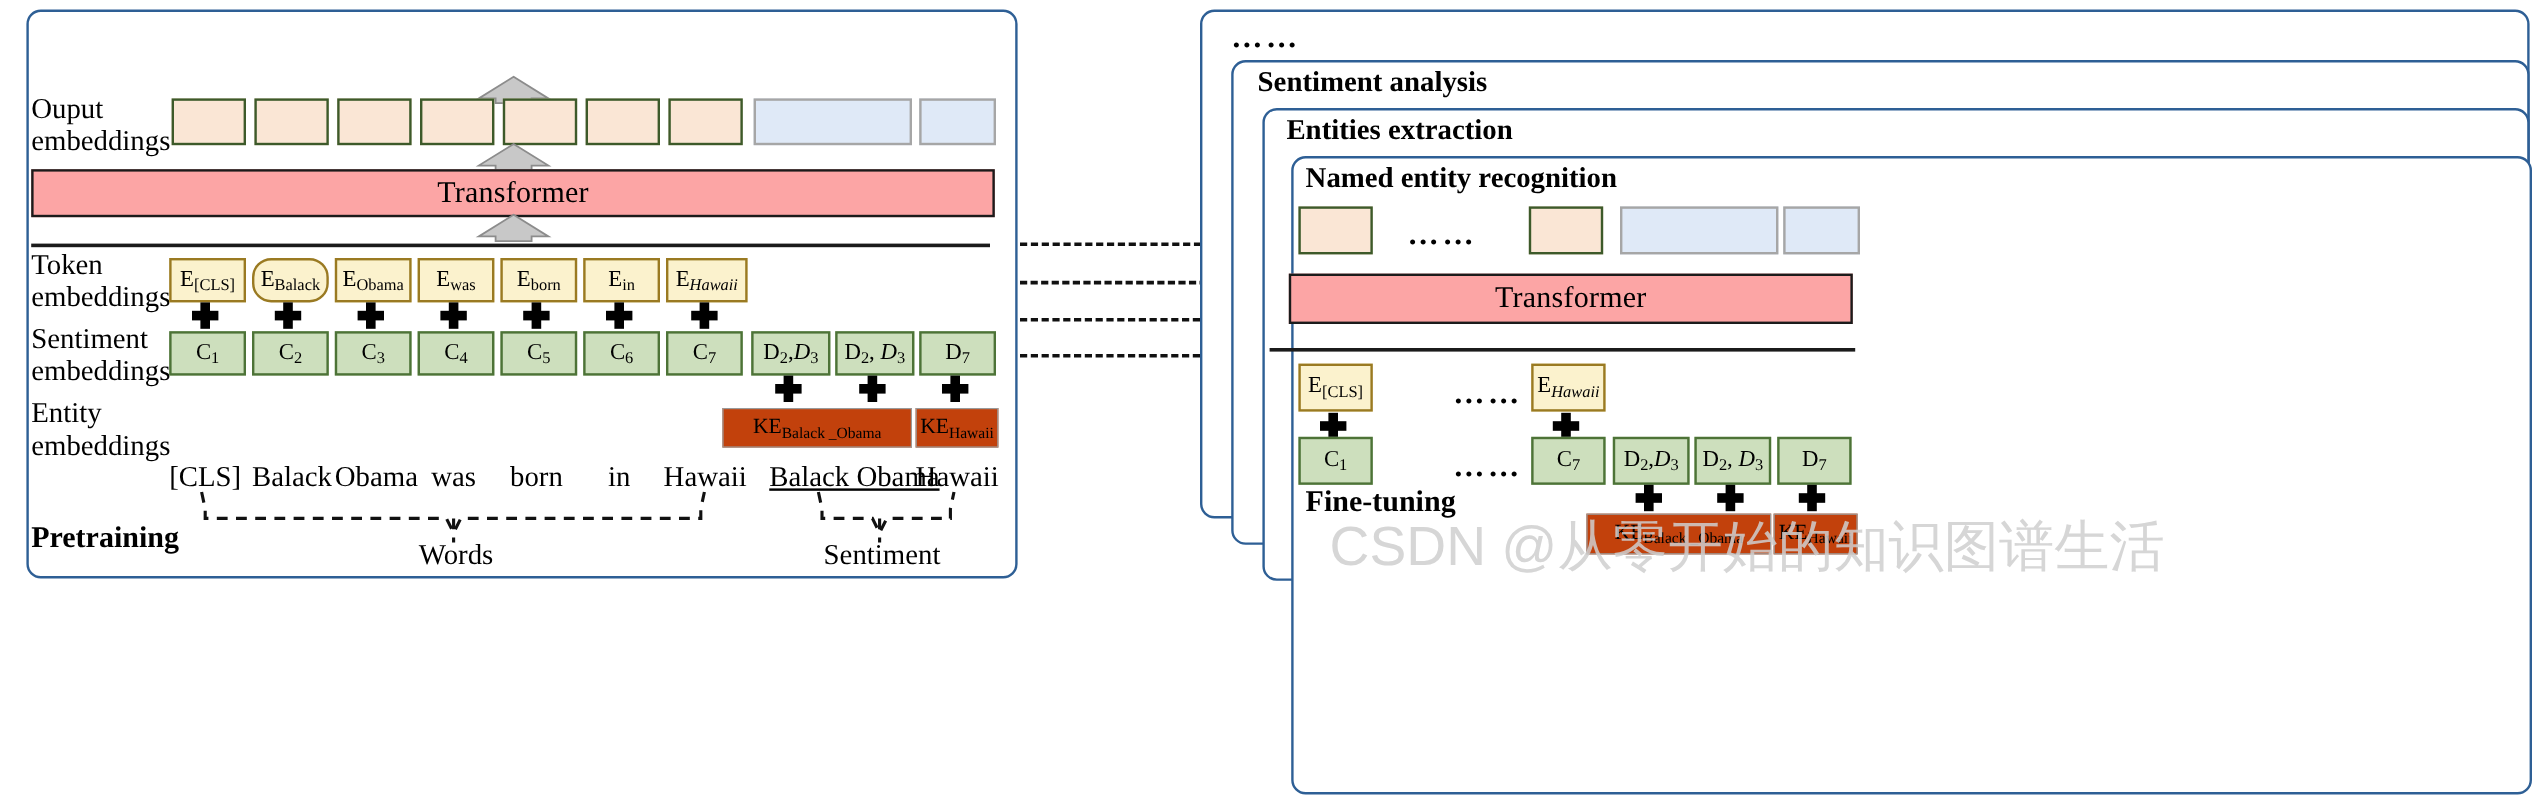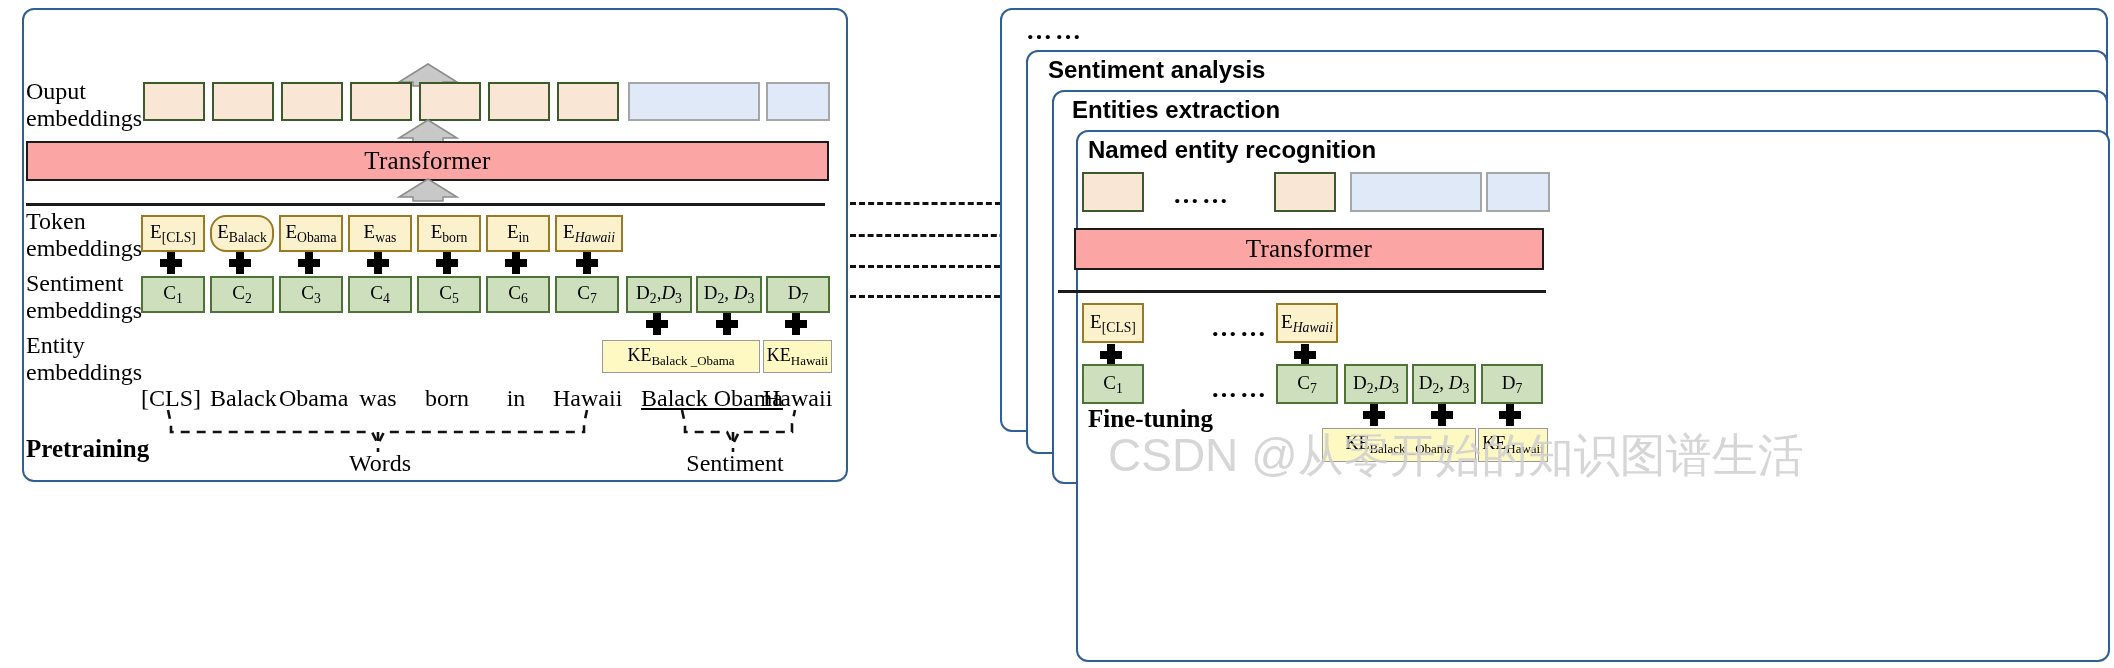"Sentiment analysis" .tasktitle { font-family: Liberation Sans, sans-serif -> Liberation Serif, serif }
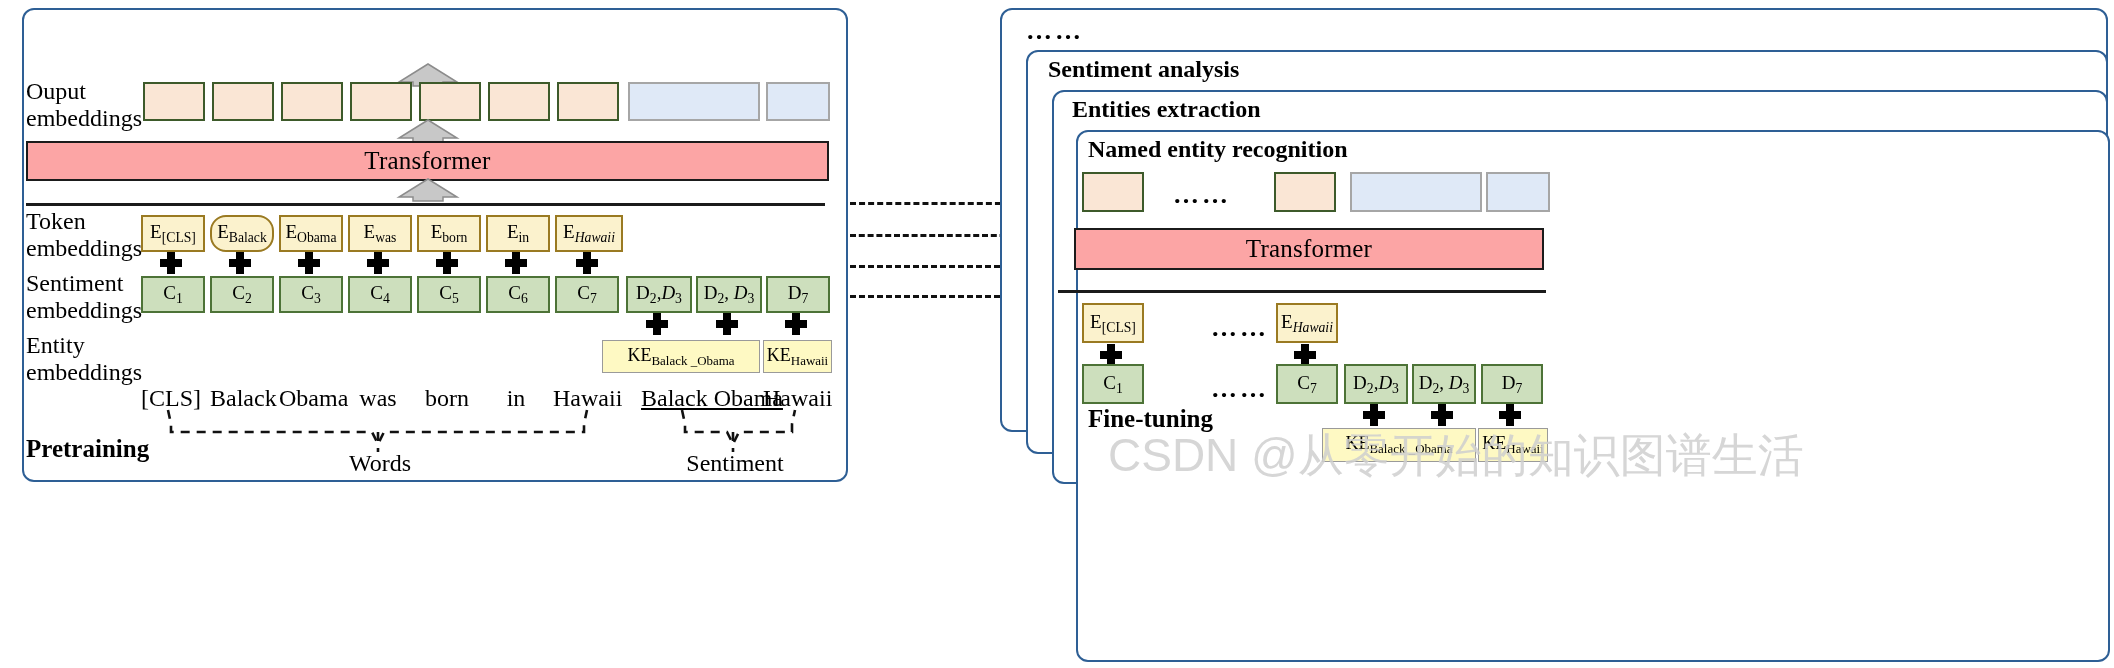"KEBalack _Obama" .kebox { background: #fef9c3 -> #c2410c }
